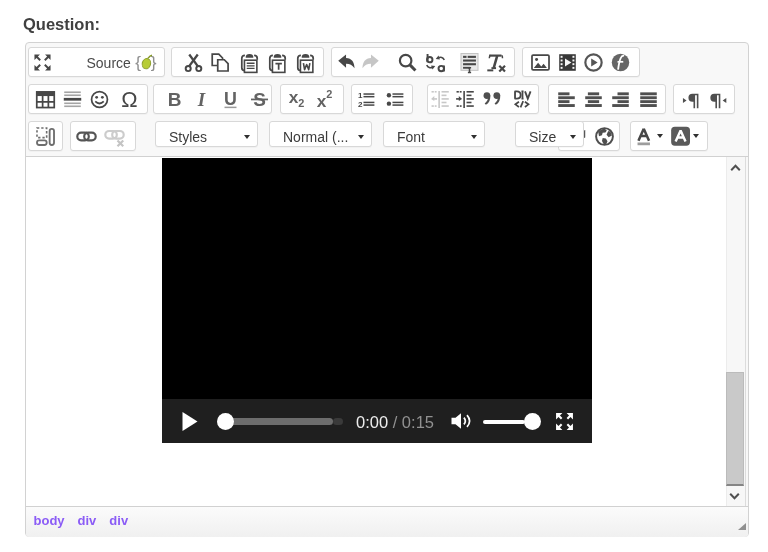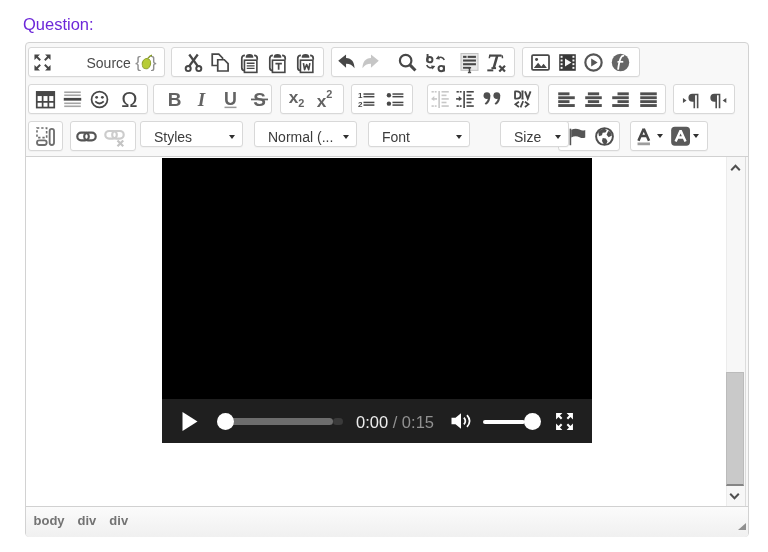"Question:" div.abs { color: #6d28d9 -> #404040; font-weight: normal -> bold }
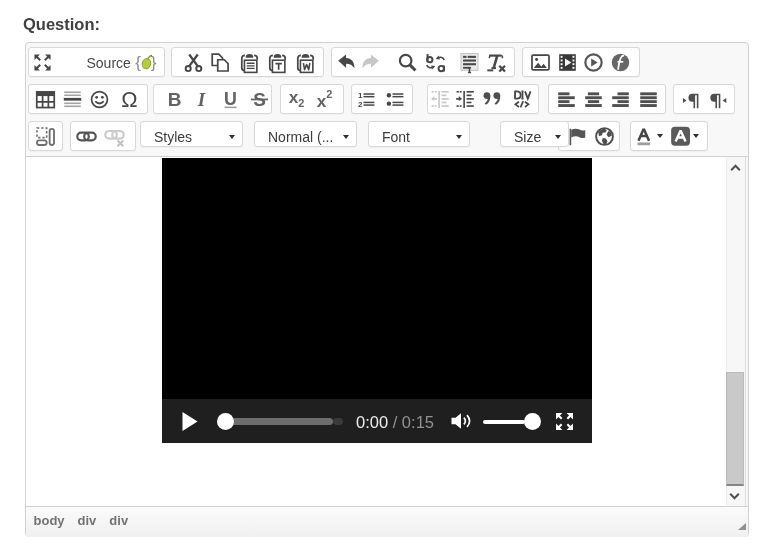"Styles" .combo { margin-left: none -> 15px }
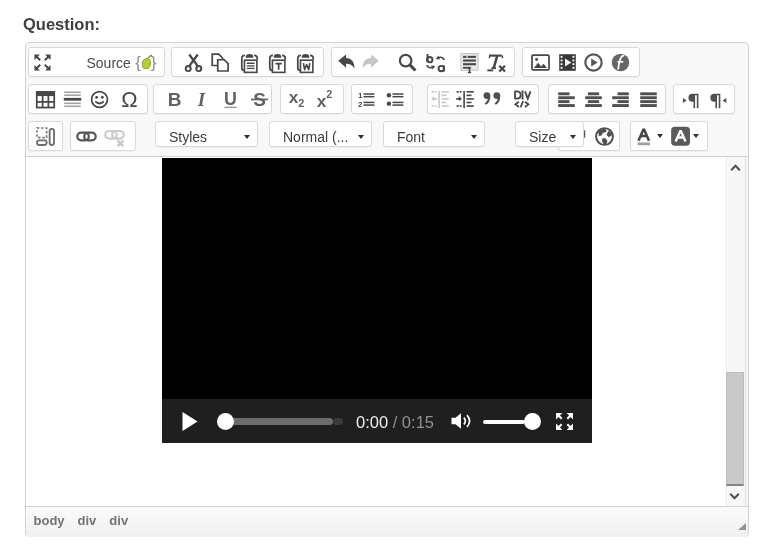"body div div" div.abs { color: #737373 -> #8b5cf6 }
